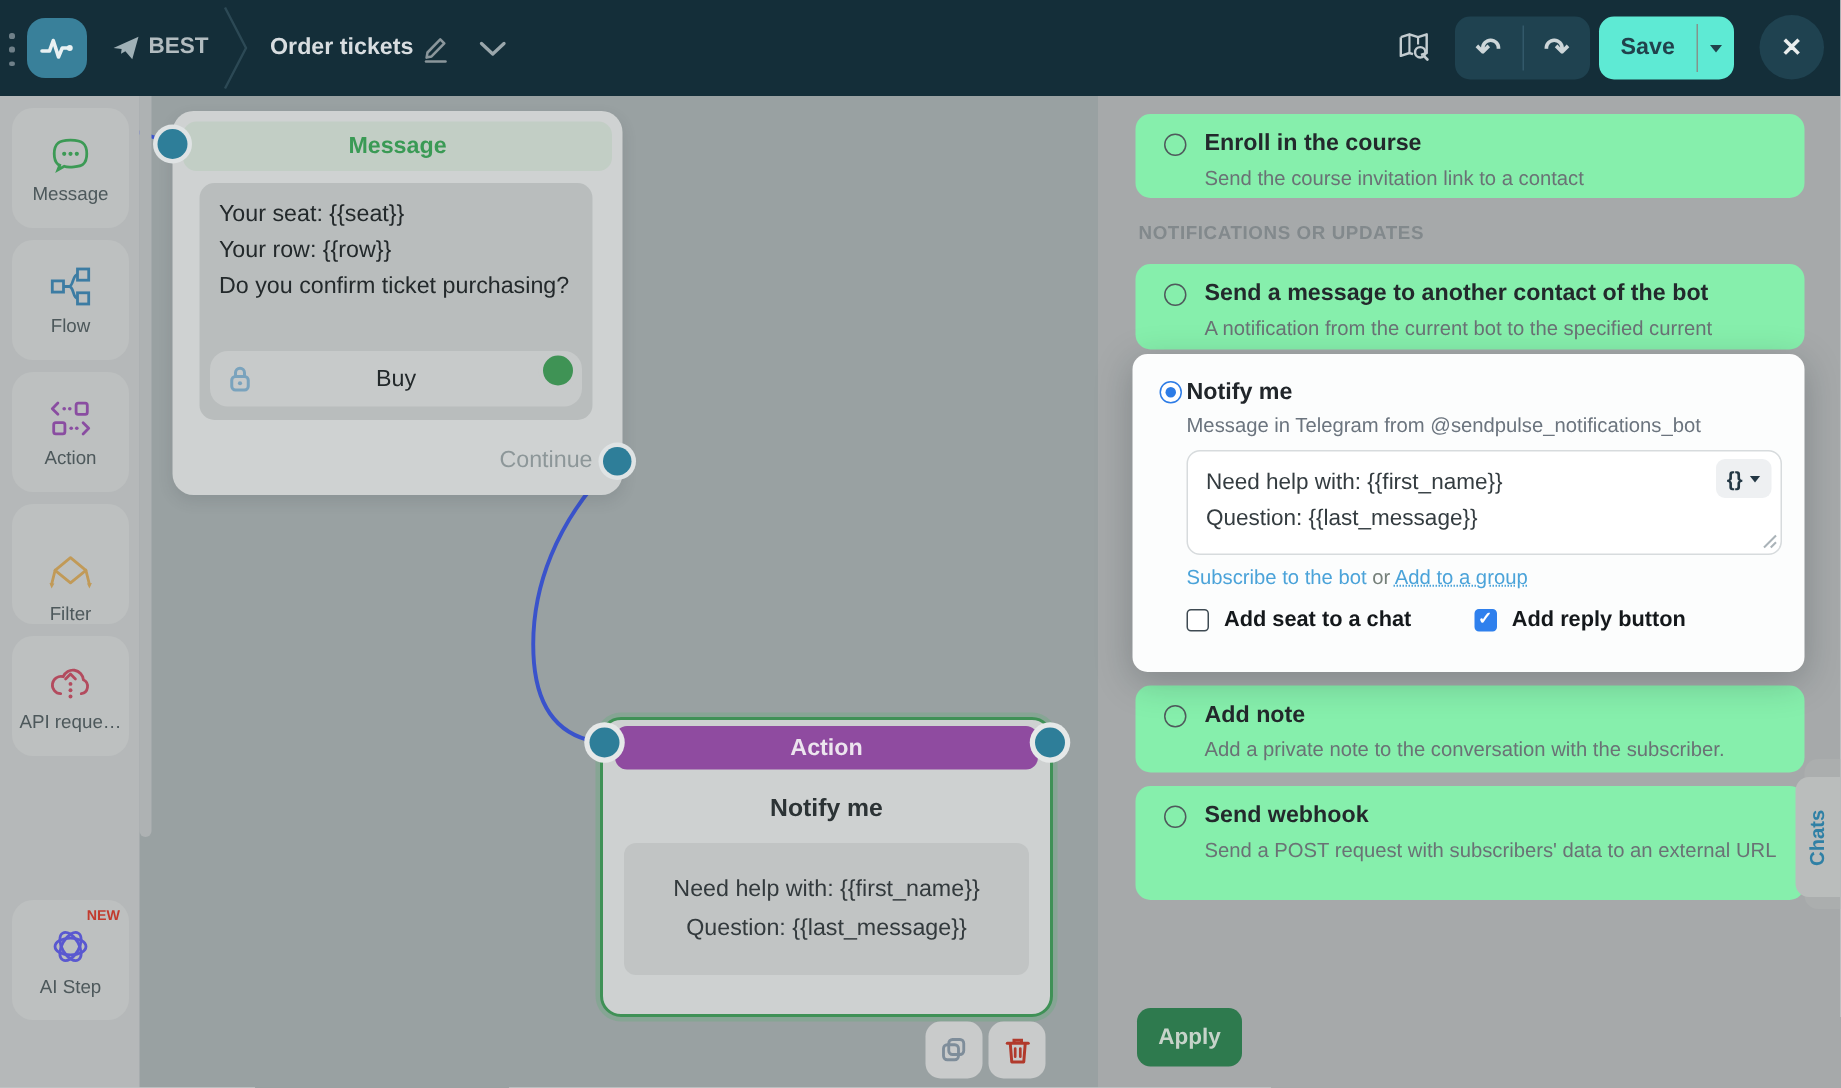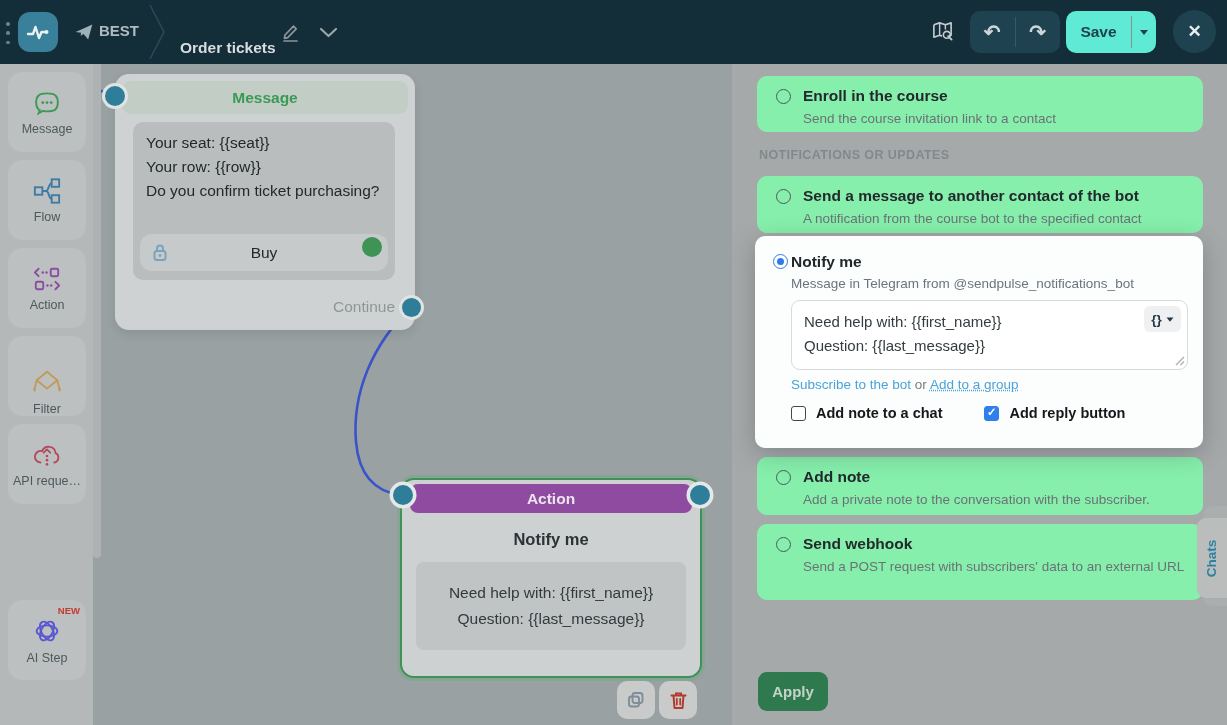"Order tickets" .flowtitle { margin-top: 16px -> none }
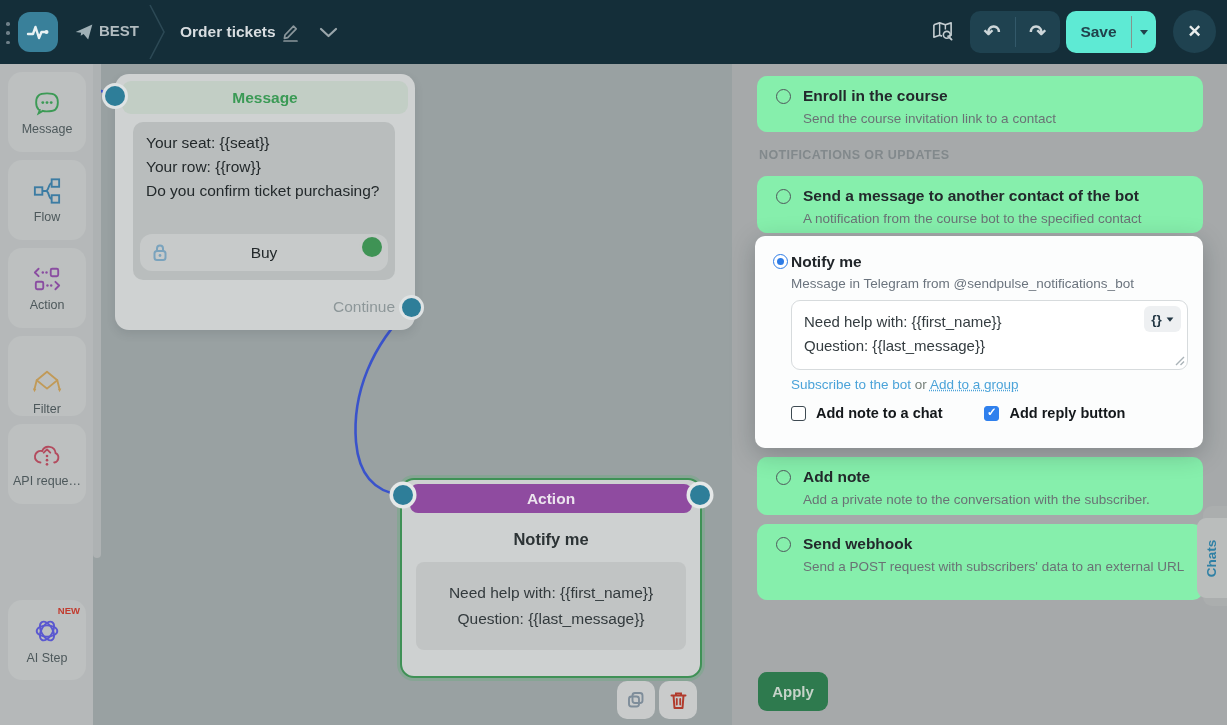"A notification from the course" div.opt-sub { text: course bot to the specified contact -> current bot to the specified current }
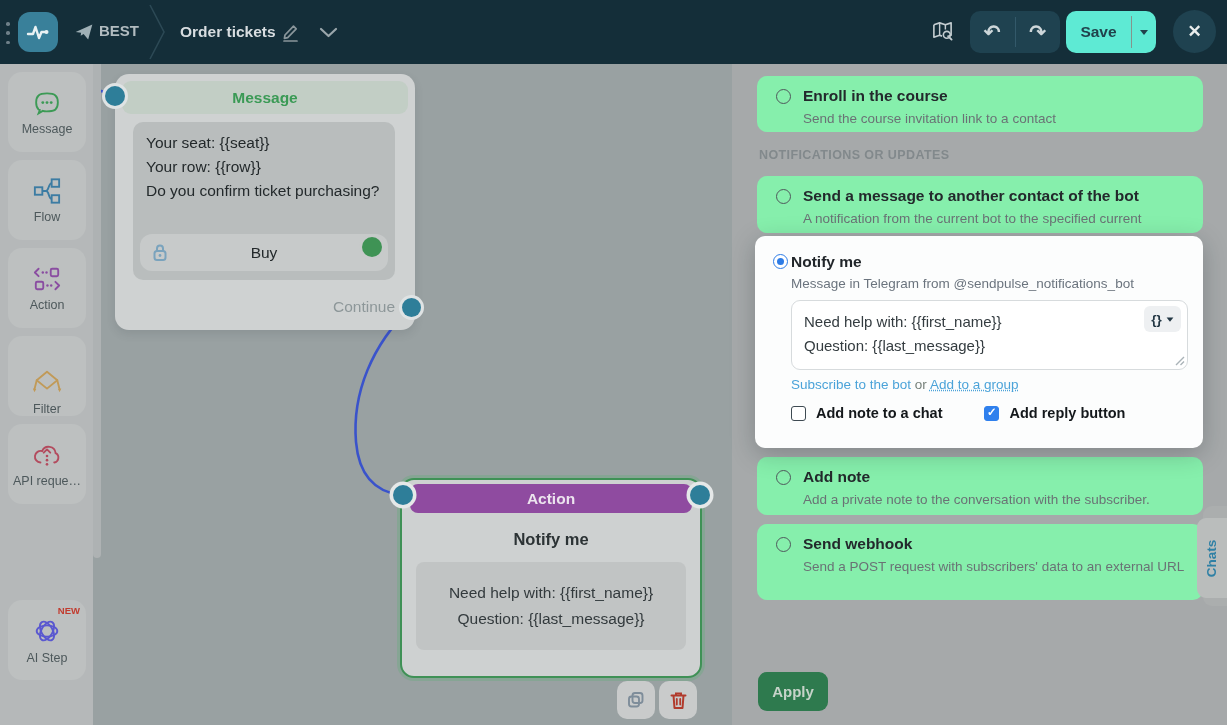"Add note to a chat" span { text: note -> seat }
